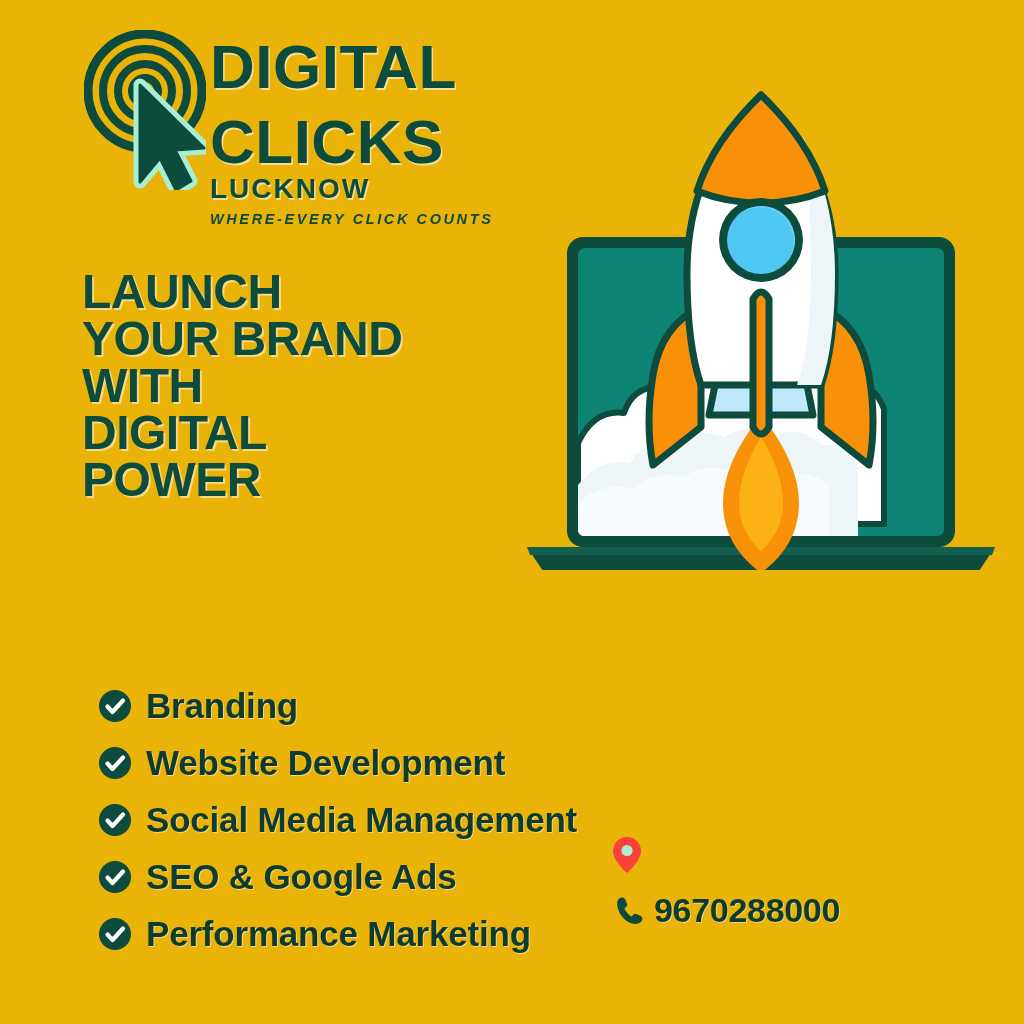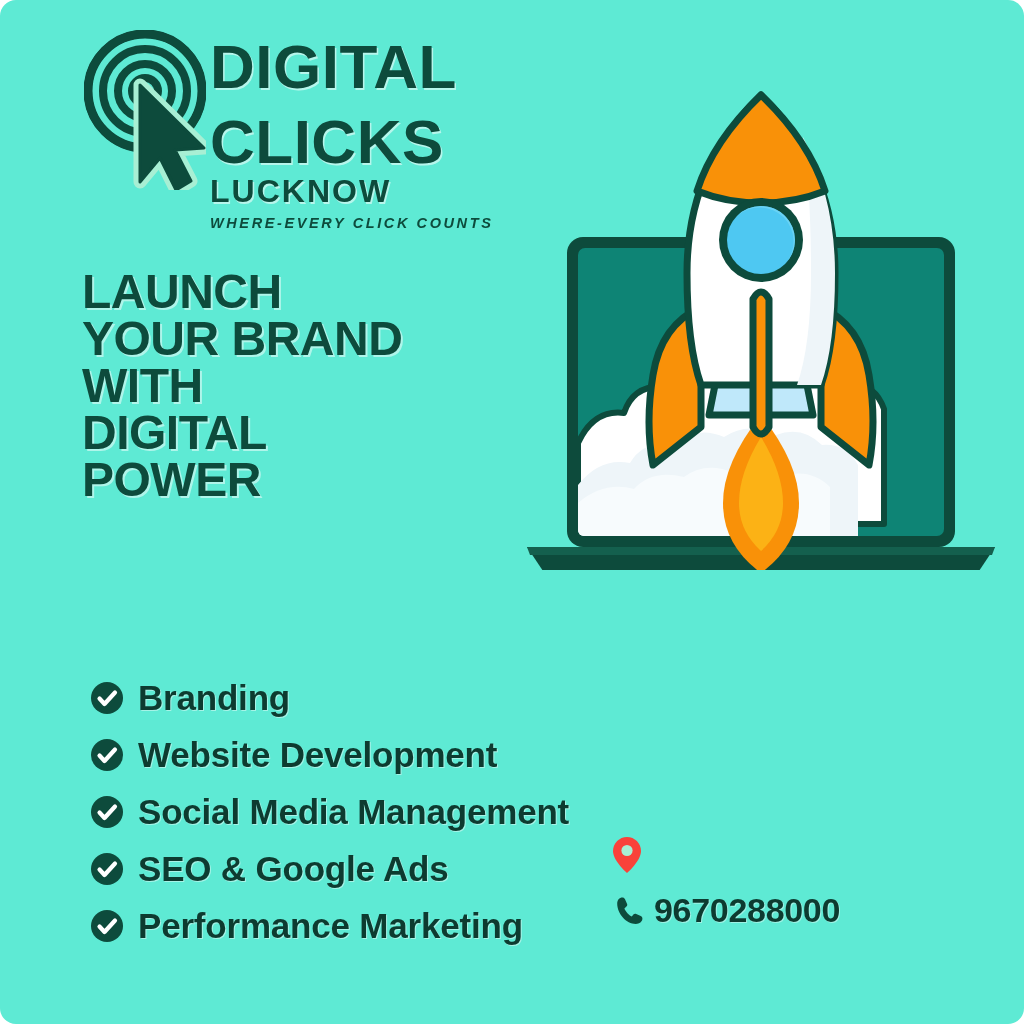"DIGITAL" .poster { background: #5eead4 -> #eab308; border-radius: 16px -> none }
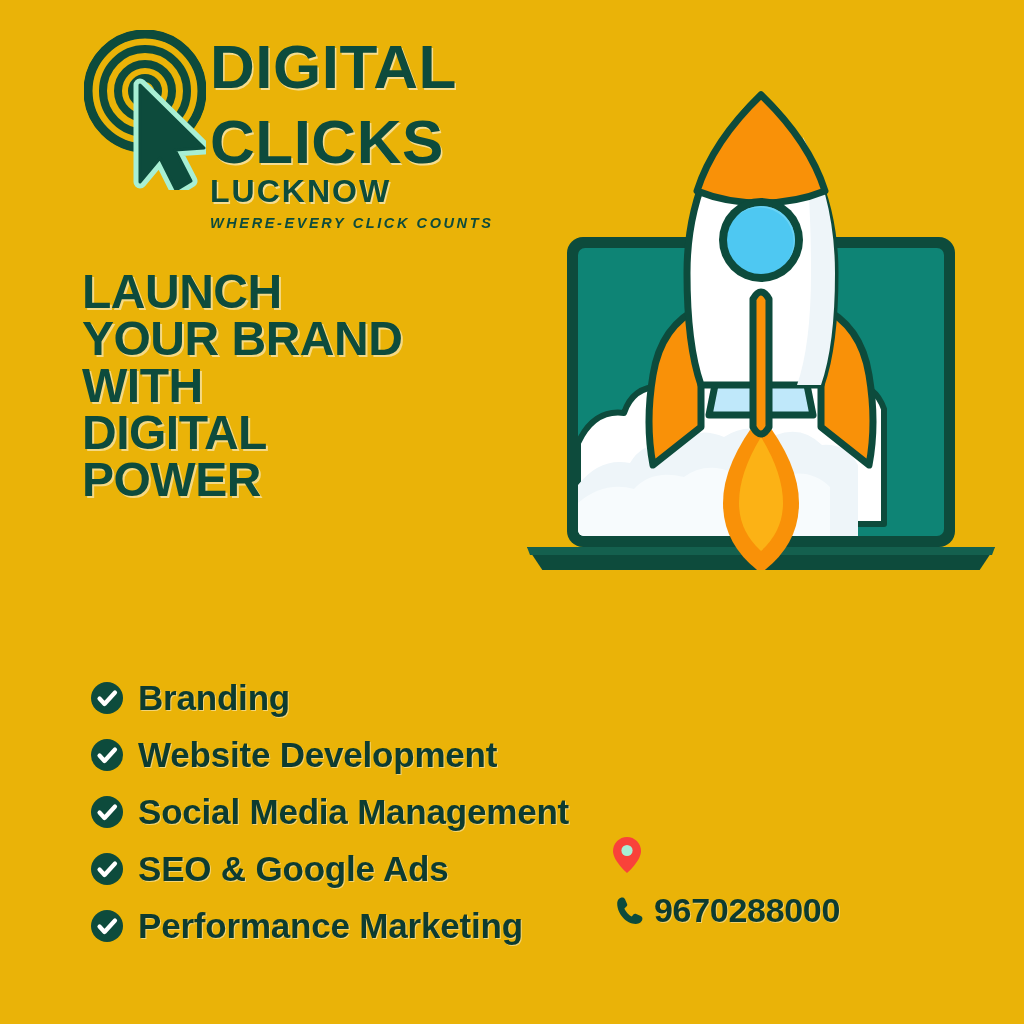"LUCKNOW" .logo-line3 { font-size: 32px -> 28px }
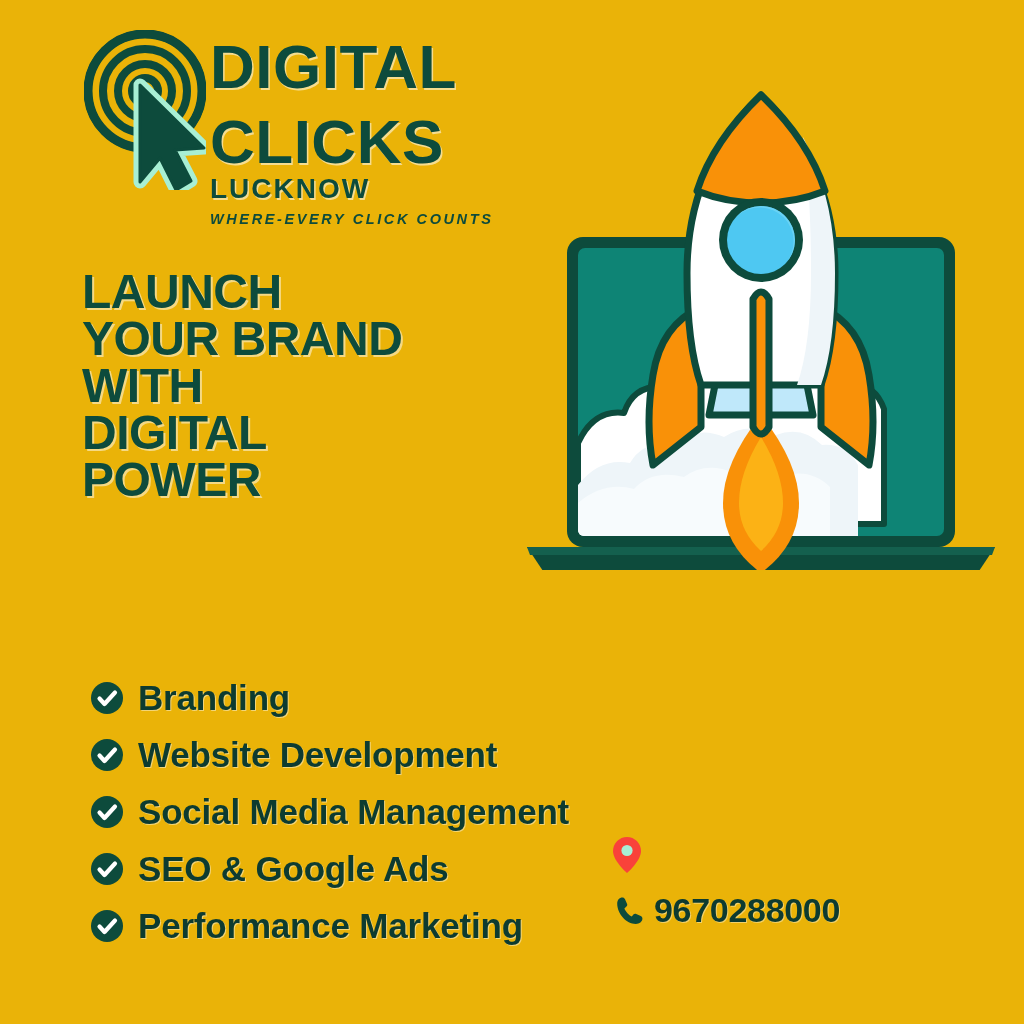"Branding" ul.features { margin: 8px -> 16px }
